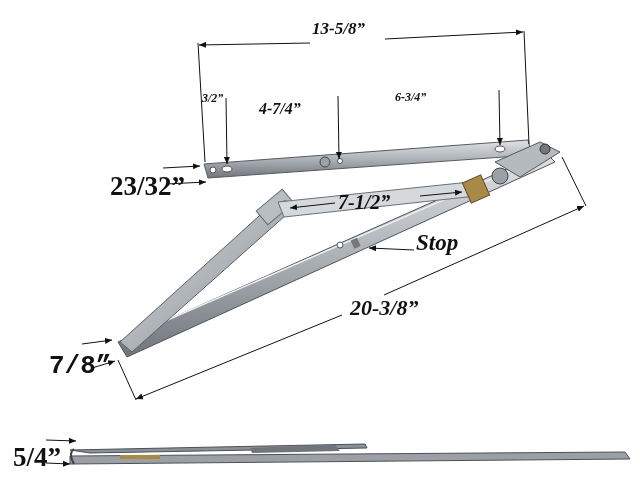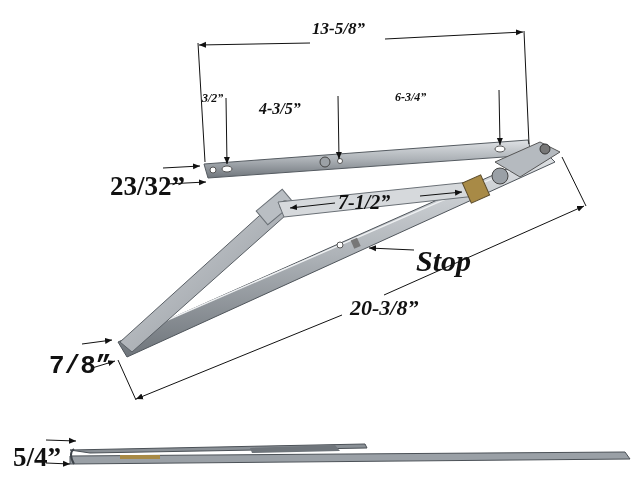"4-3/5”" span.label { text: 4-3/5 -> 4-7/4 }
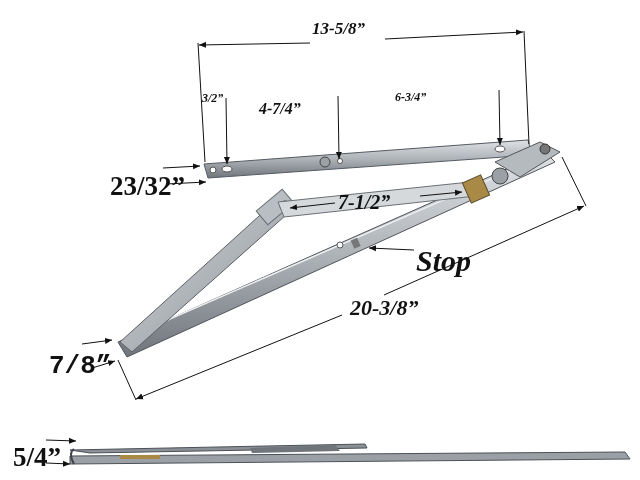"Stop" .l-stop { font-size: 30px -> 23px; margin-top: 15px -> none }
